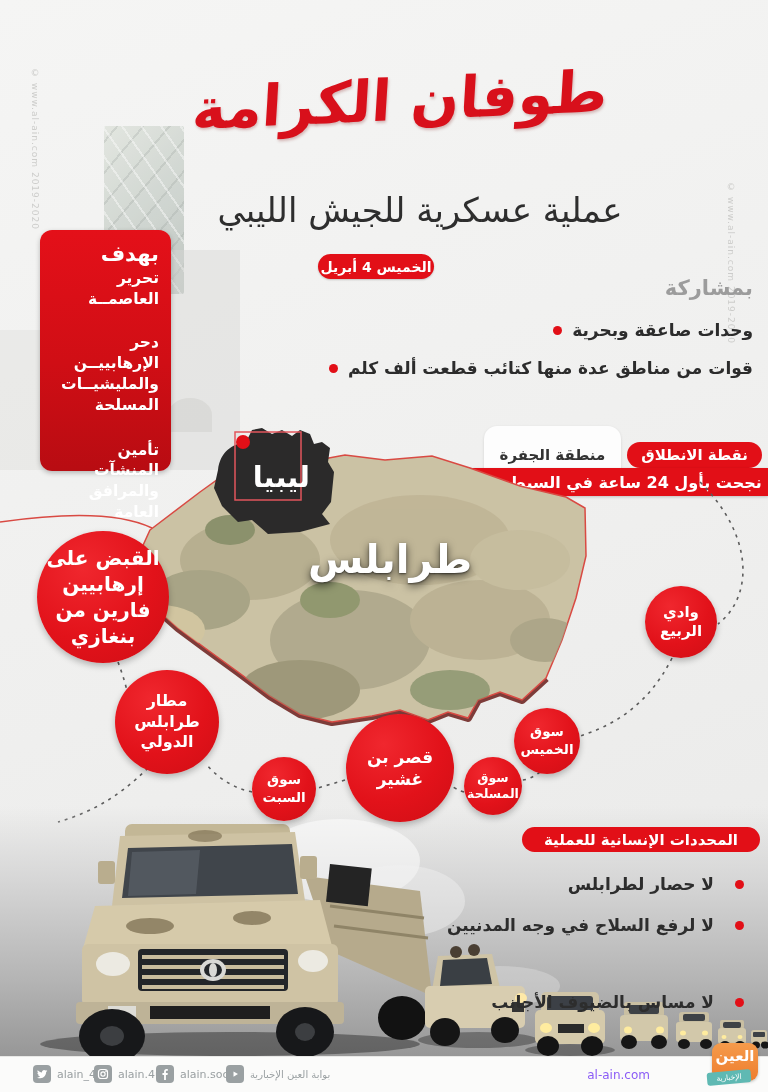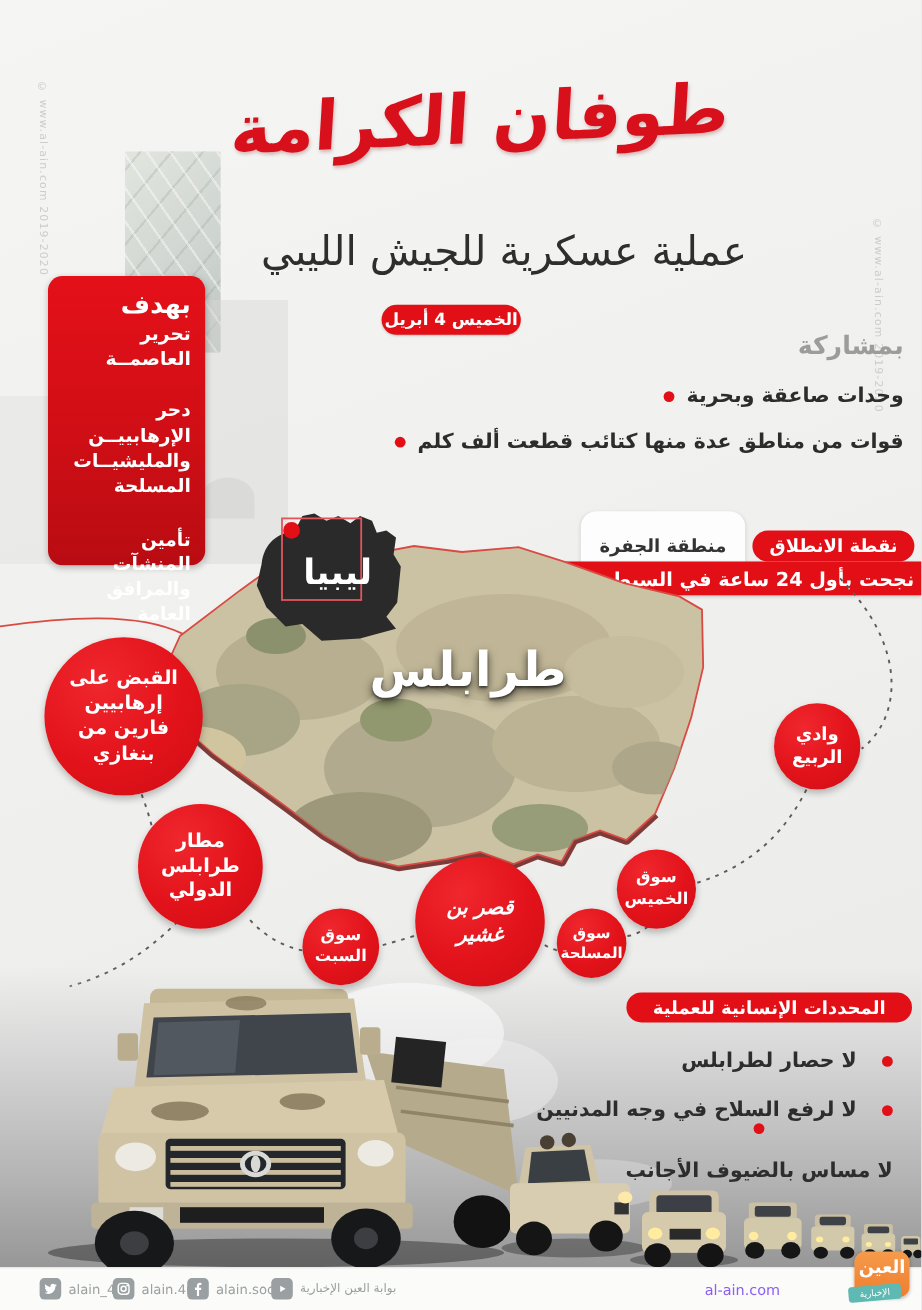"القبض على إرهابيين فارين من" div.abs { font-size: 16px -> 20px }
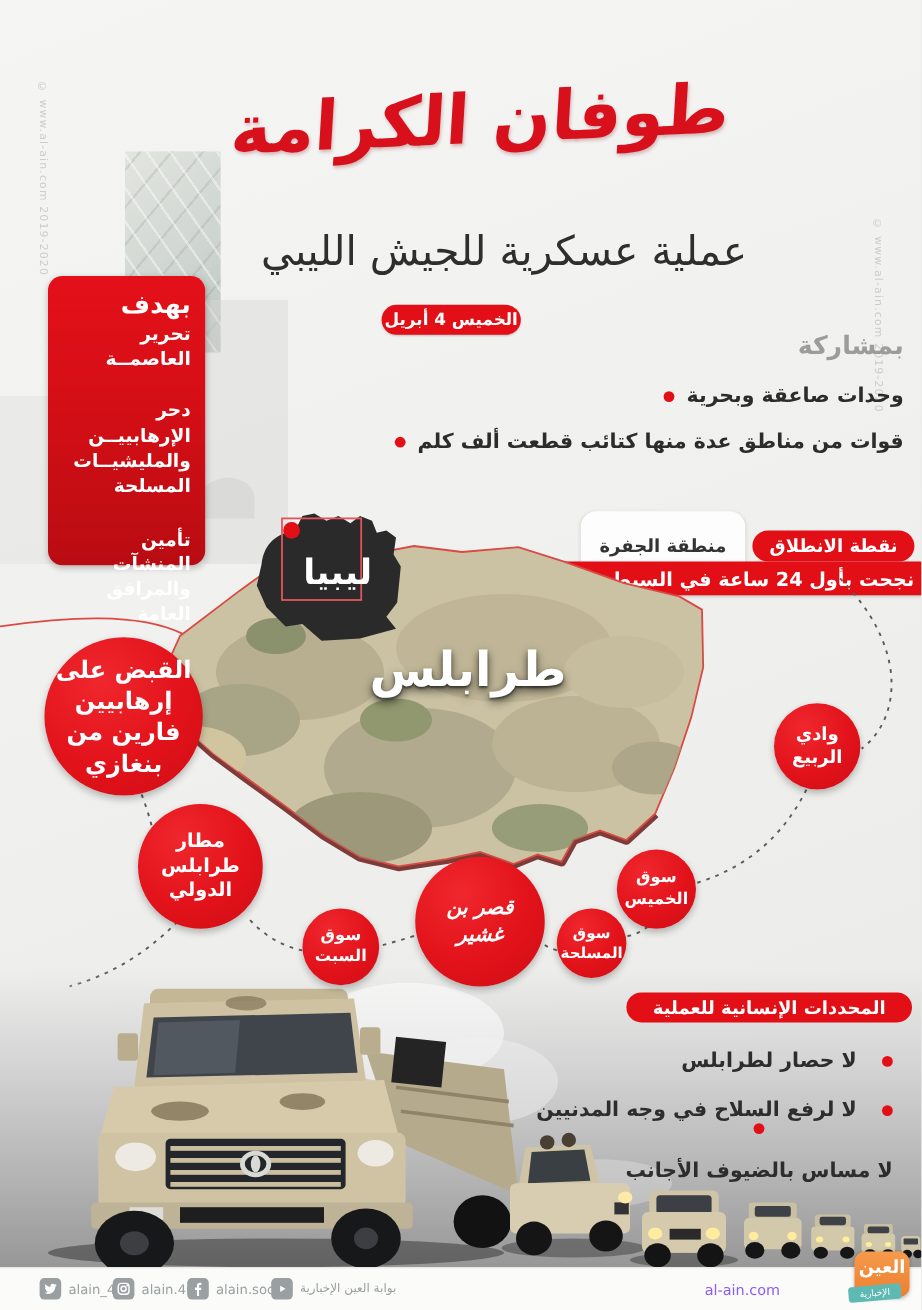"قصر بن غشير" div.abs { font-style: italic -> none }
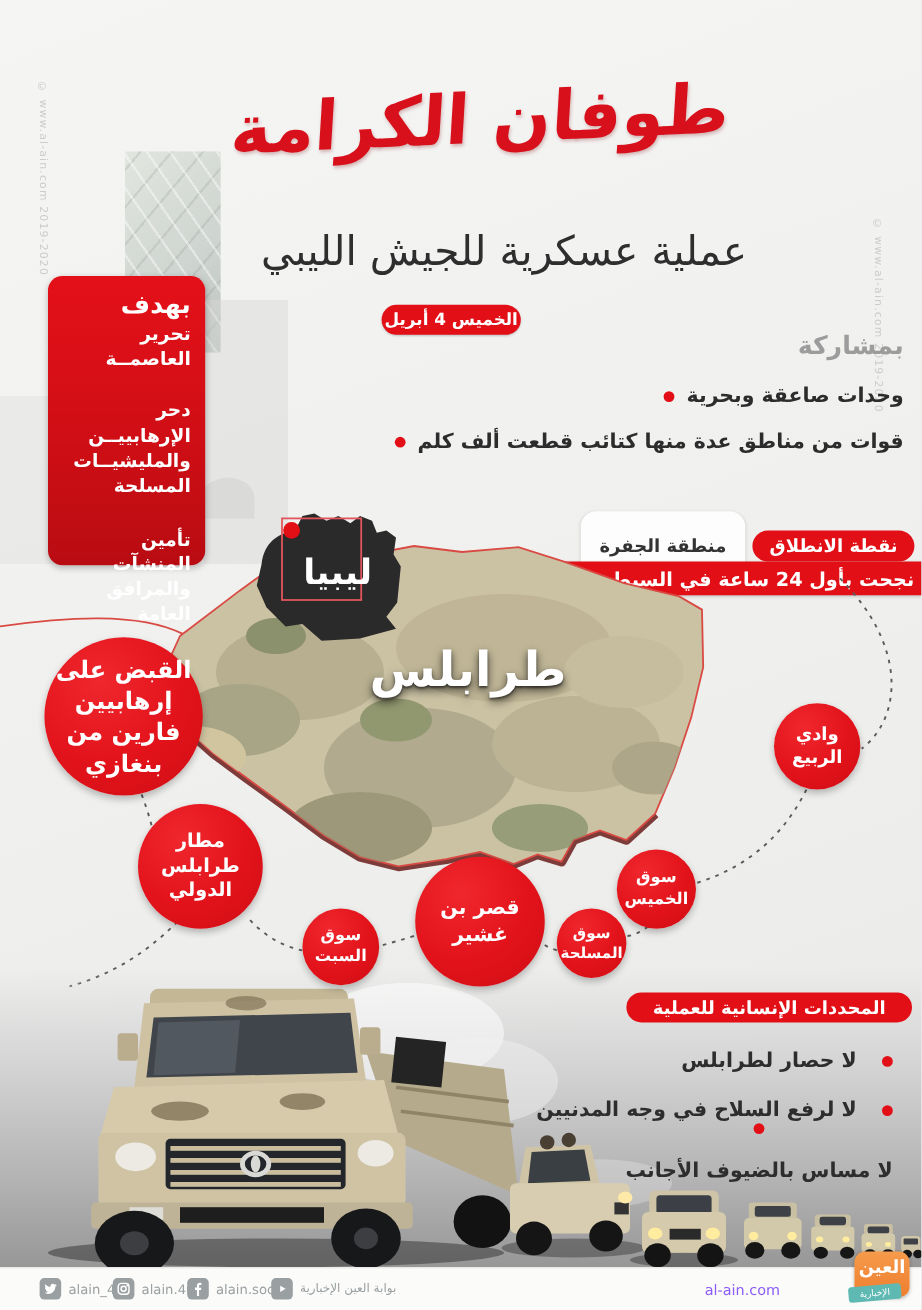"لا مساس بالضيوف الأجانب" div.abs { flex-direction: column -> none; top: 936px -> 992px }
